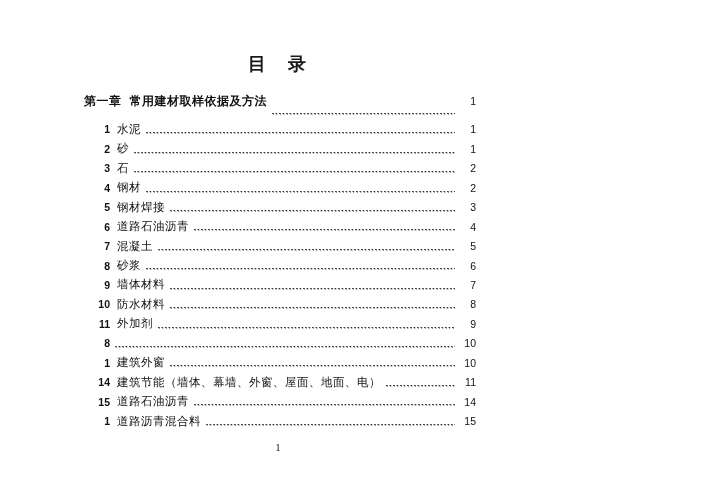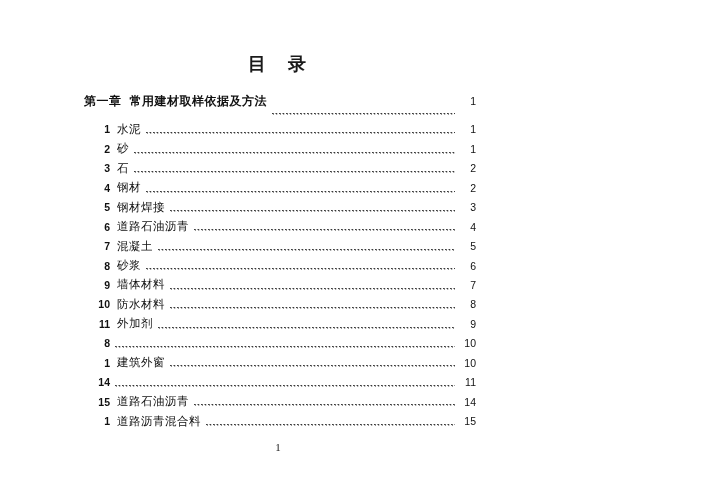"建筑节能（墙体、幕墙、外窗、屋面、地面、电）" span.ttl { html: none -> <span>建筑节能（墙体、幕墙、外窗、屋面、地面、电）</span> }
